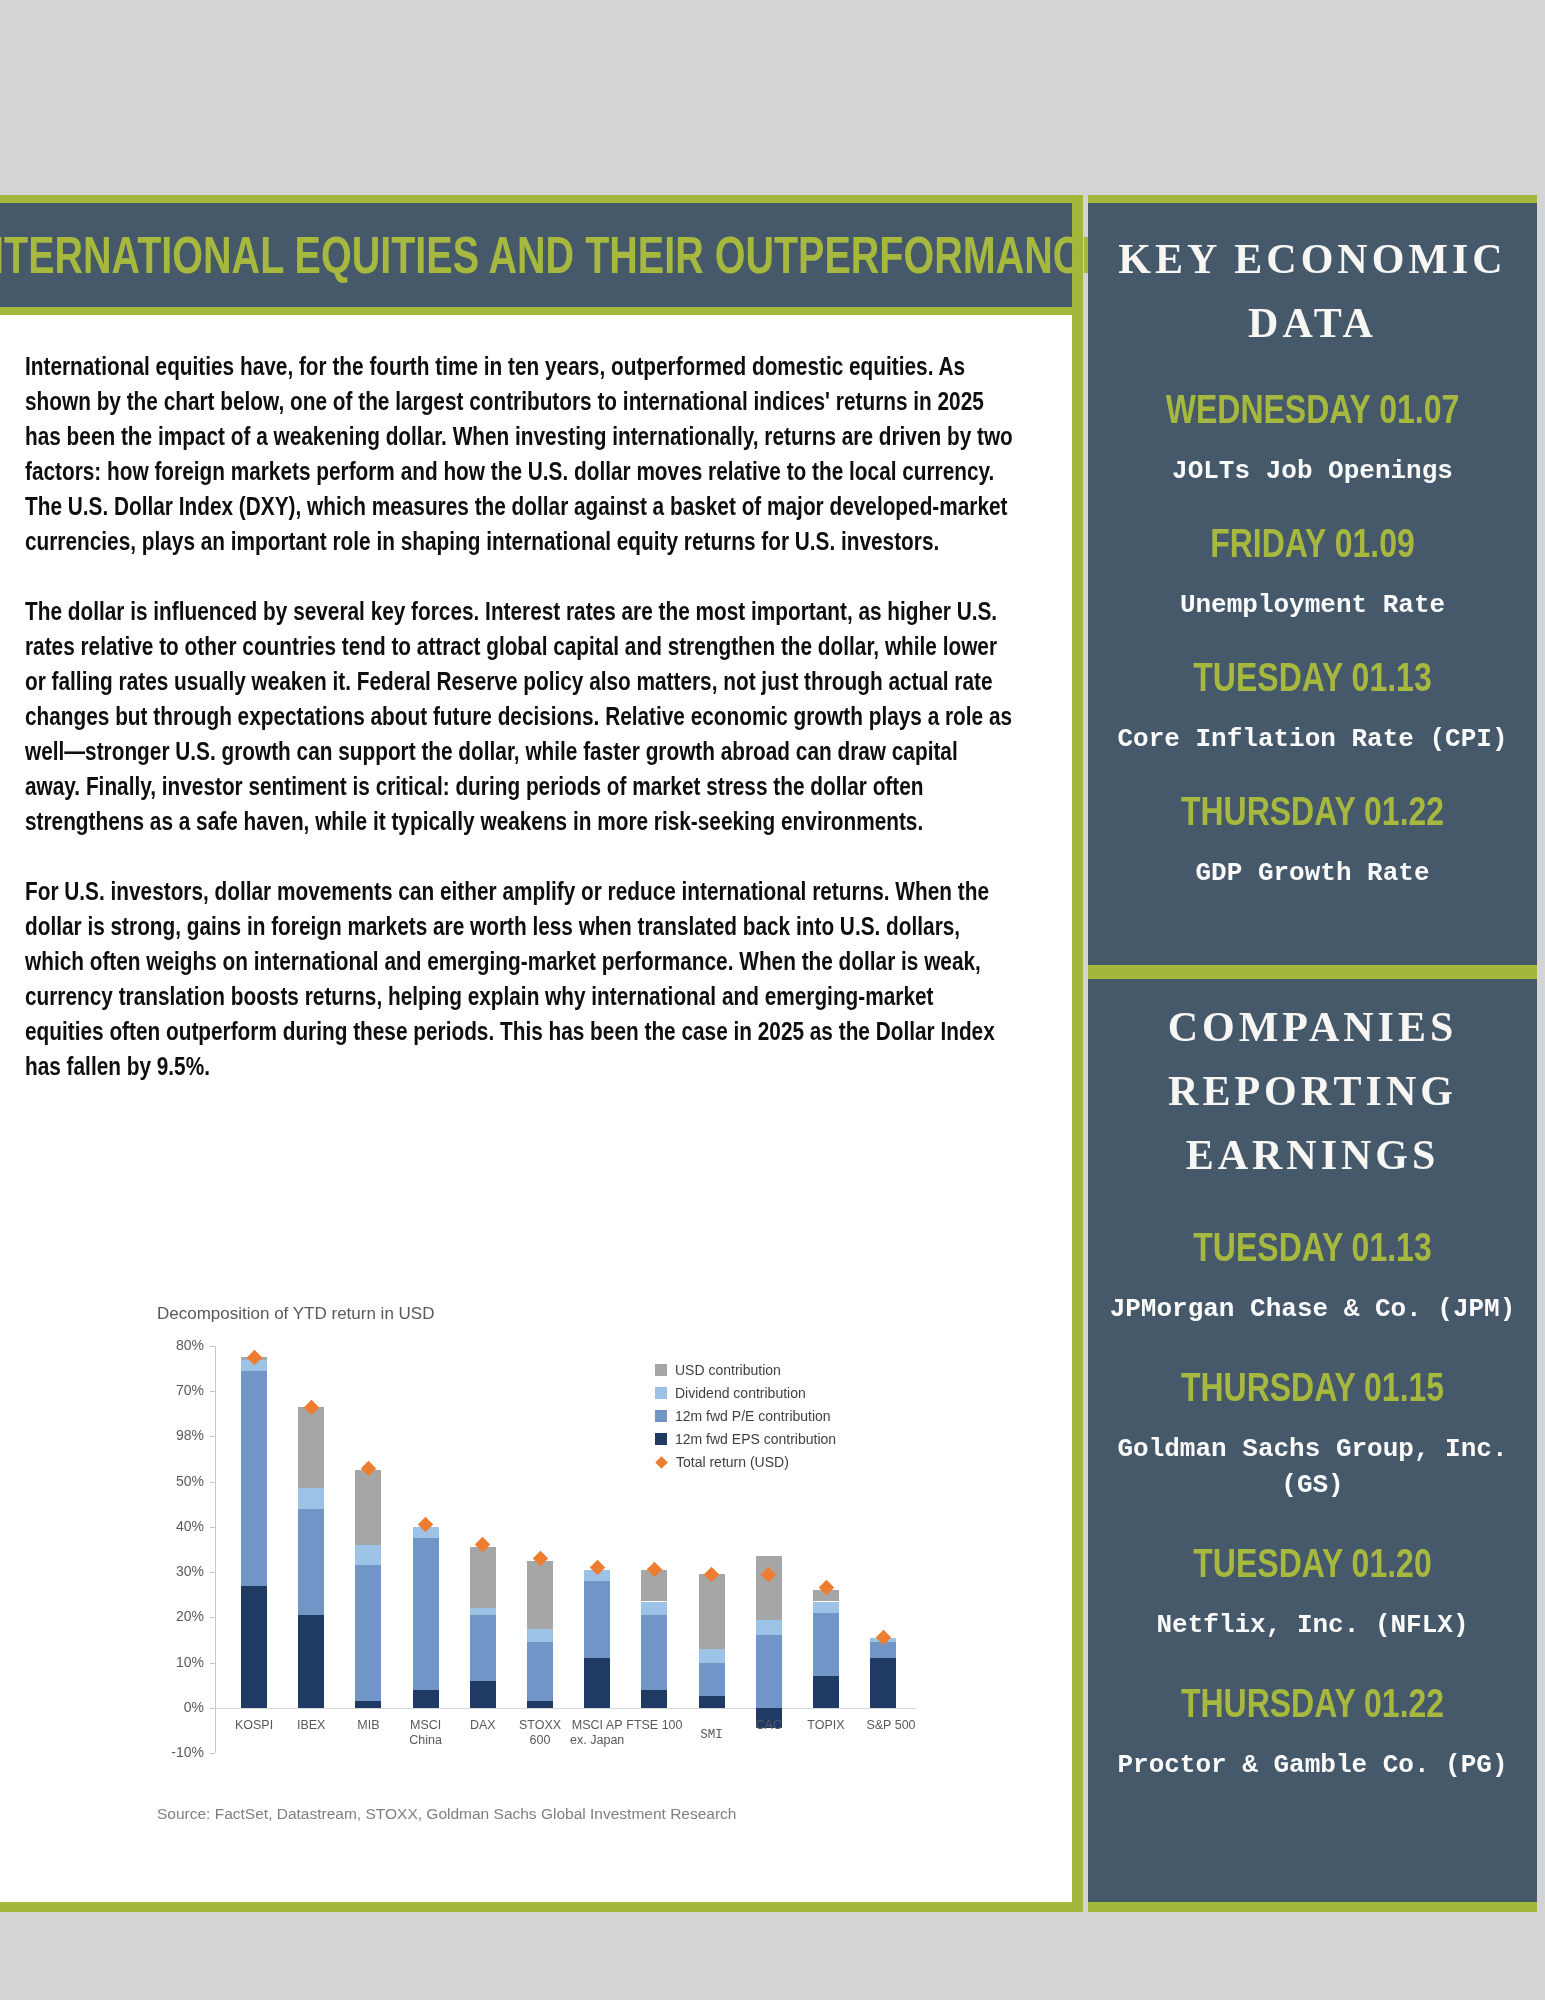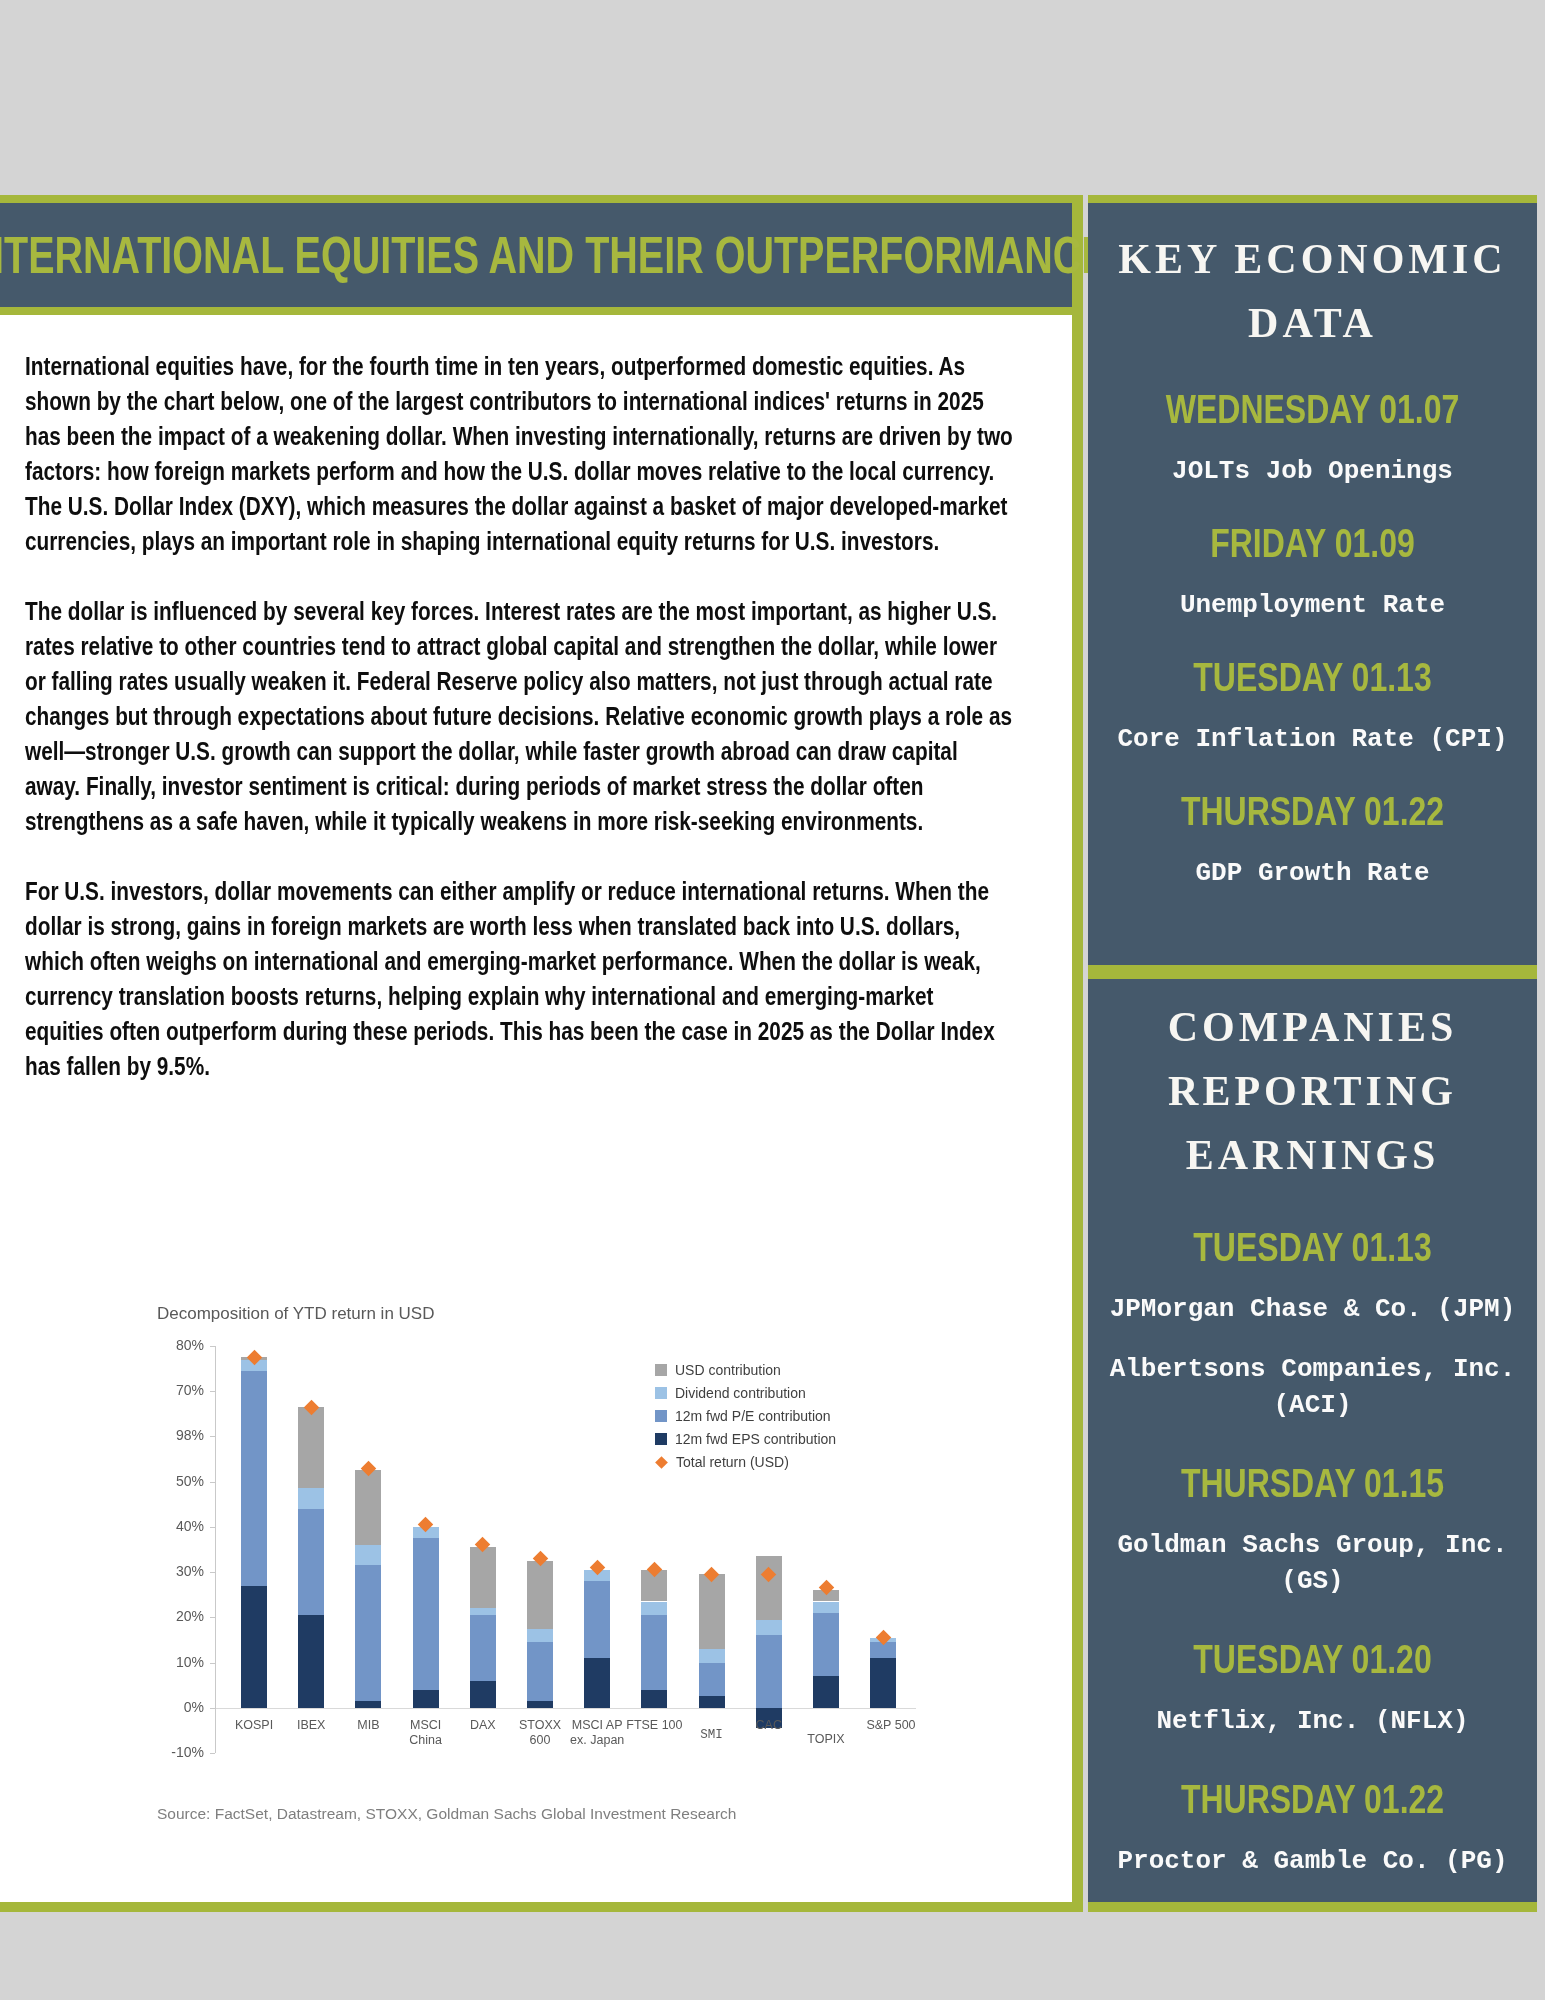"Albertsons Companies, Inc. (ACI)" div.event-item { html: <div>Albertsons Companies, Inc. (ACI)</div> -> none }
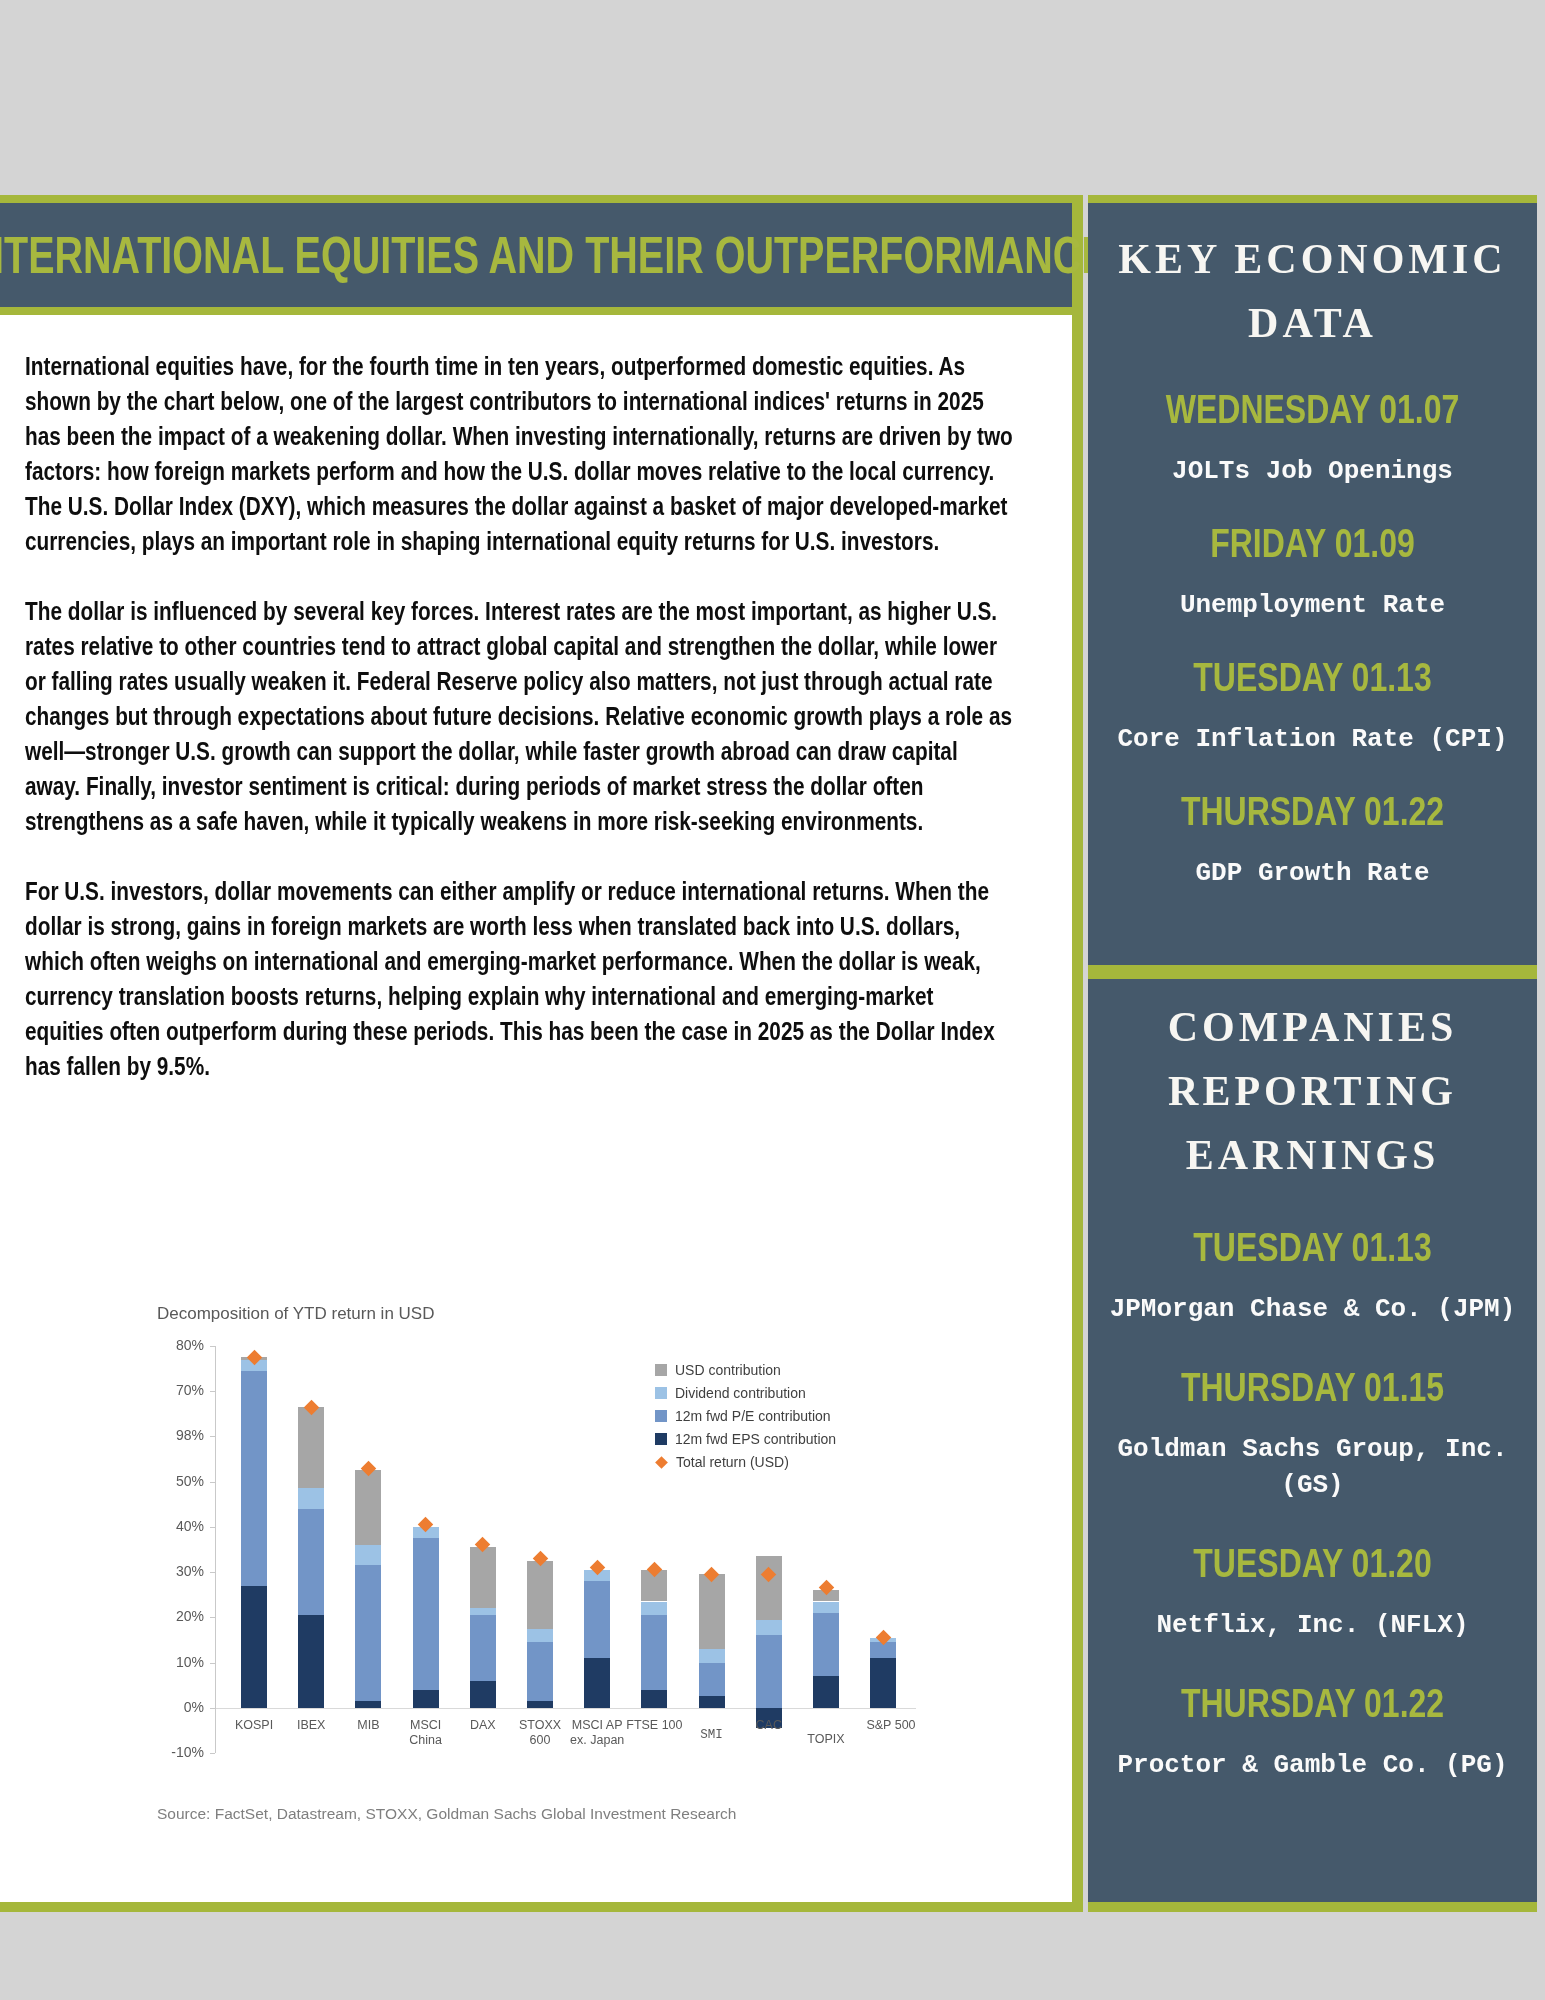"TOPIX" div.xlab { margin-top: 14px -> none }
